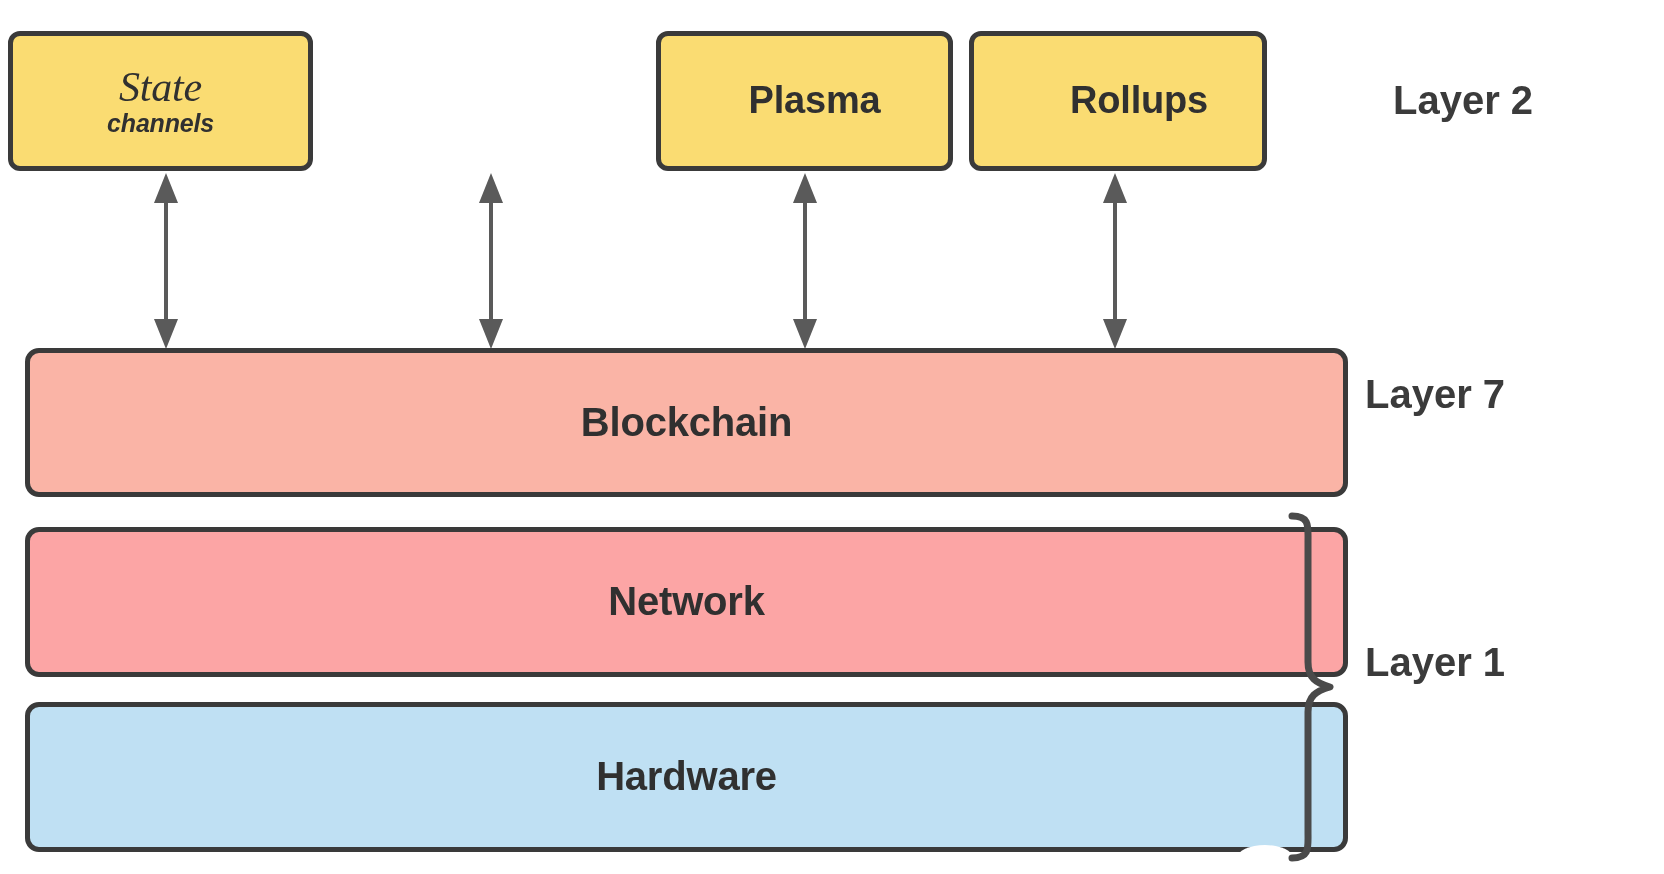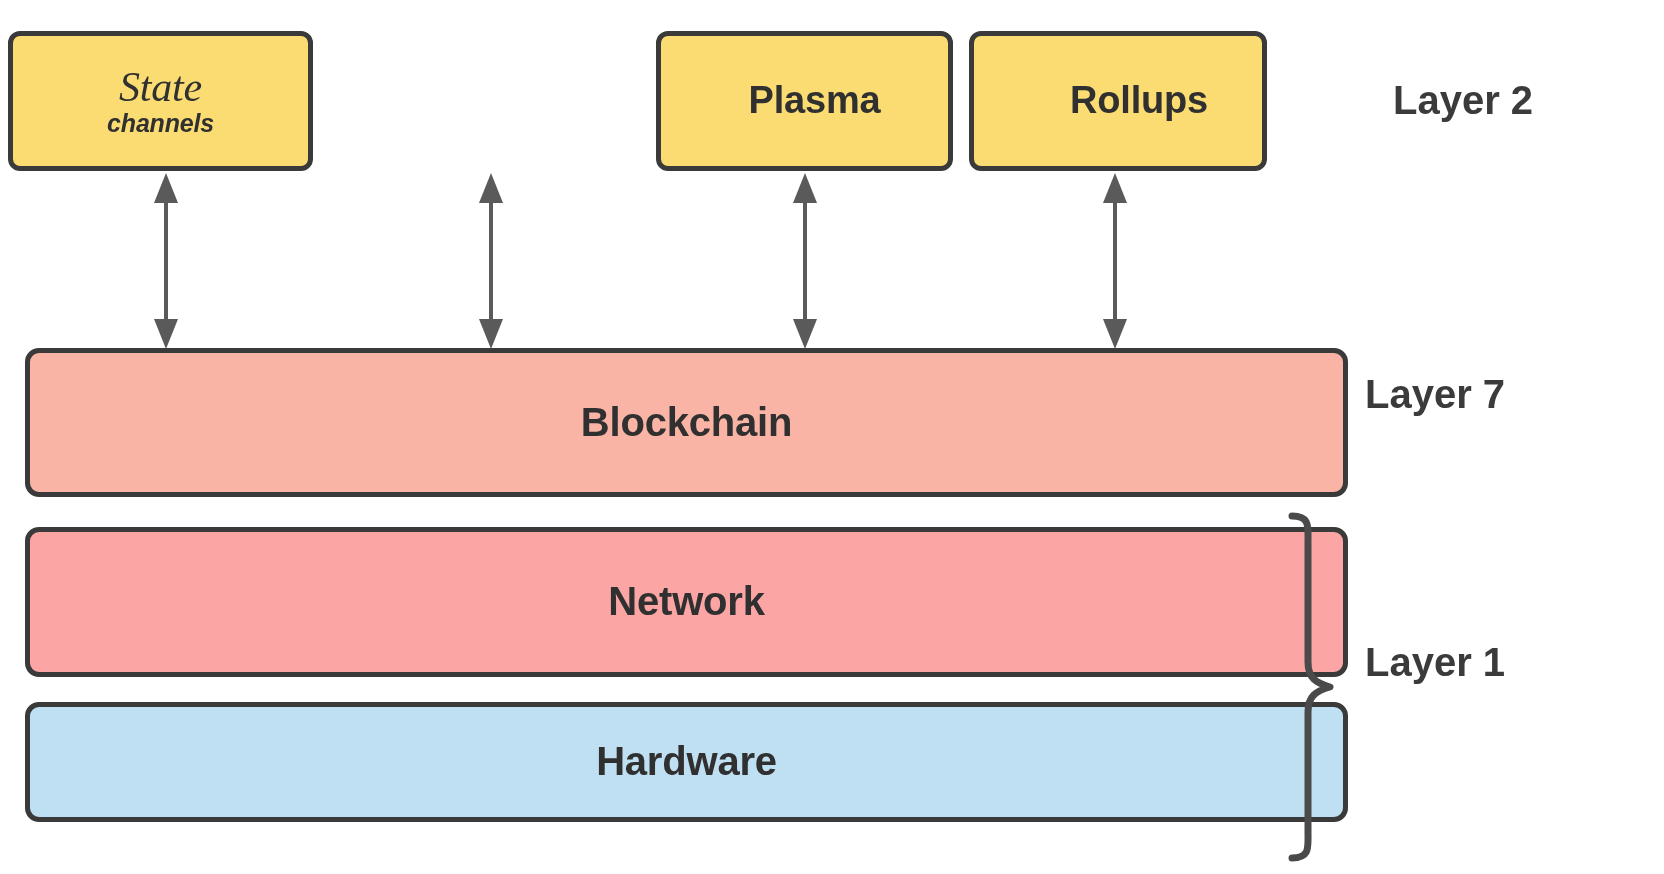"Hardware" #bar-hardware { height: 120px -> 150px }
